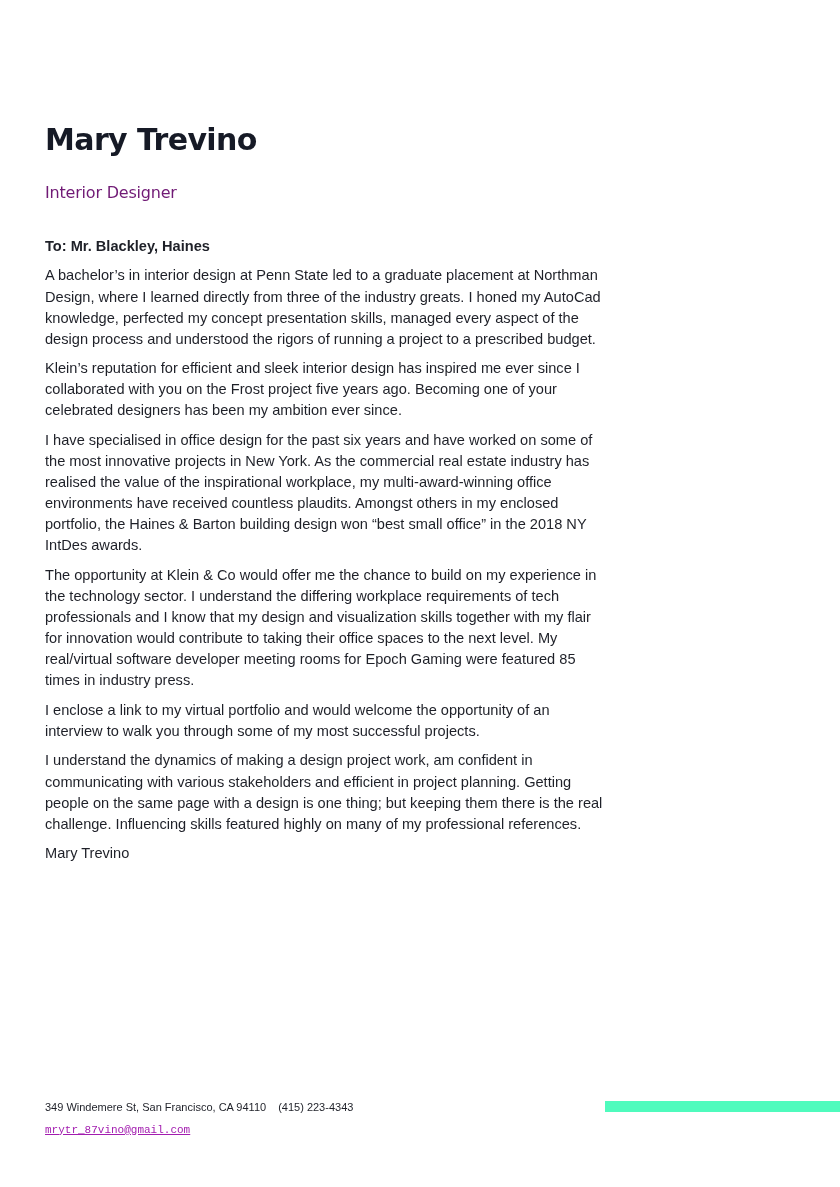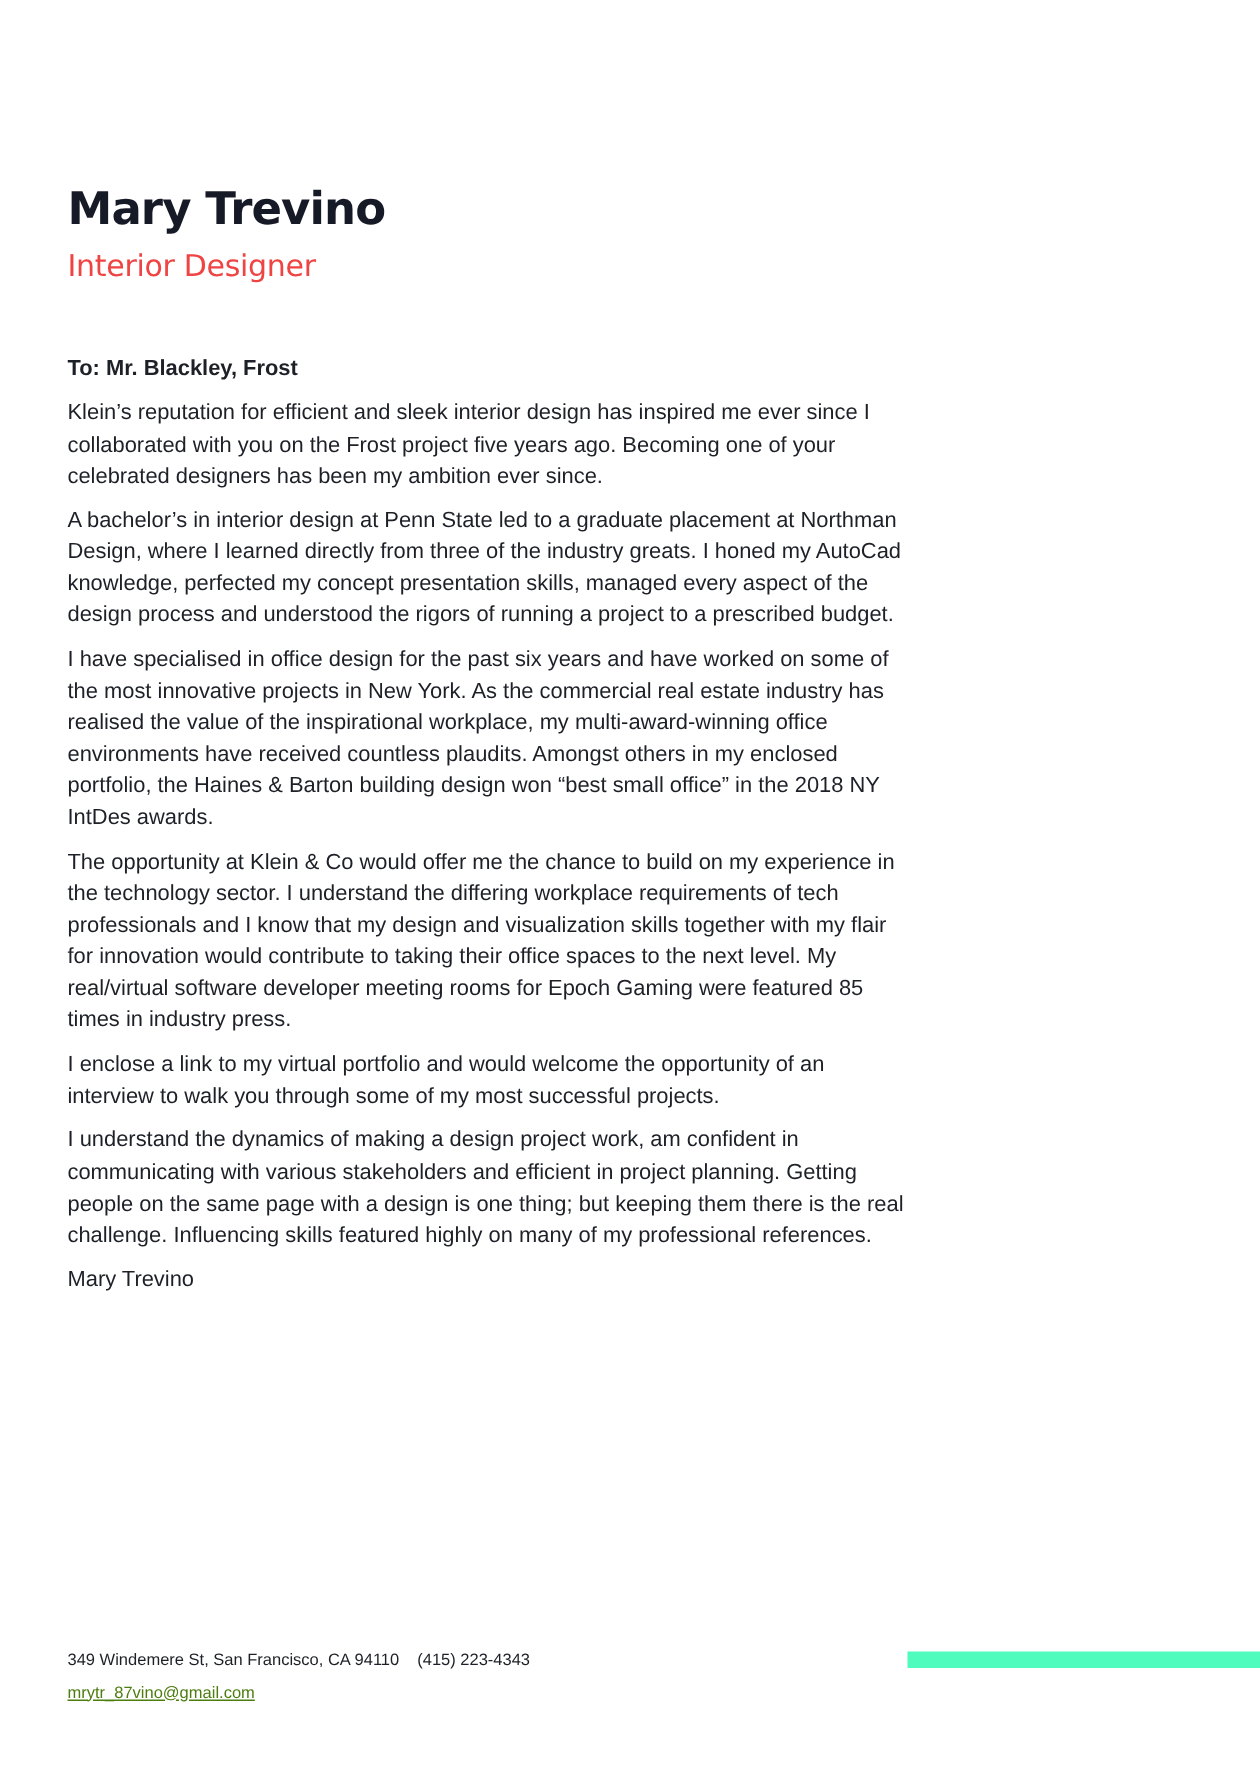"Interior Designer" .title { color: #ef4444 -> #701a75; font-size: 20px -> 16px; margin-top: 4px -> 20px }
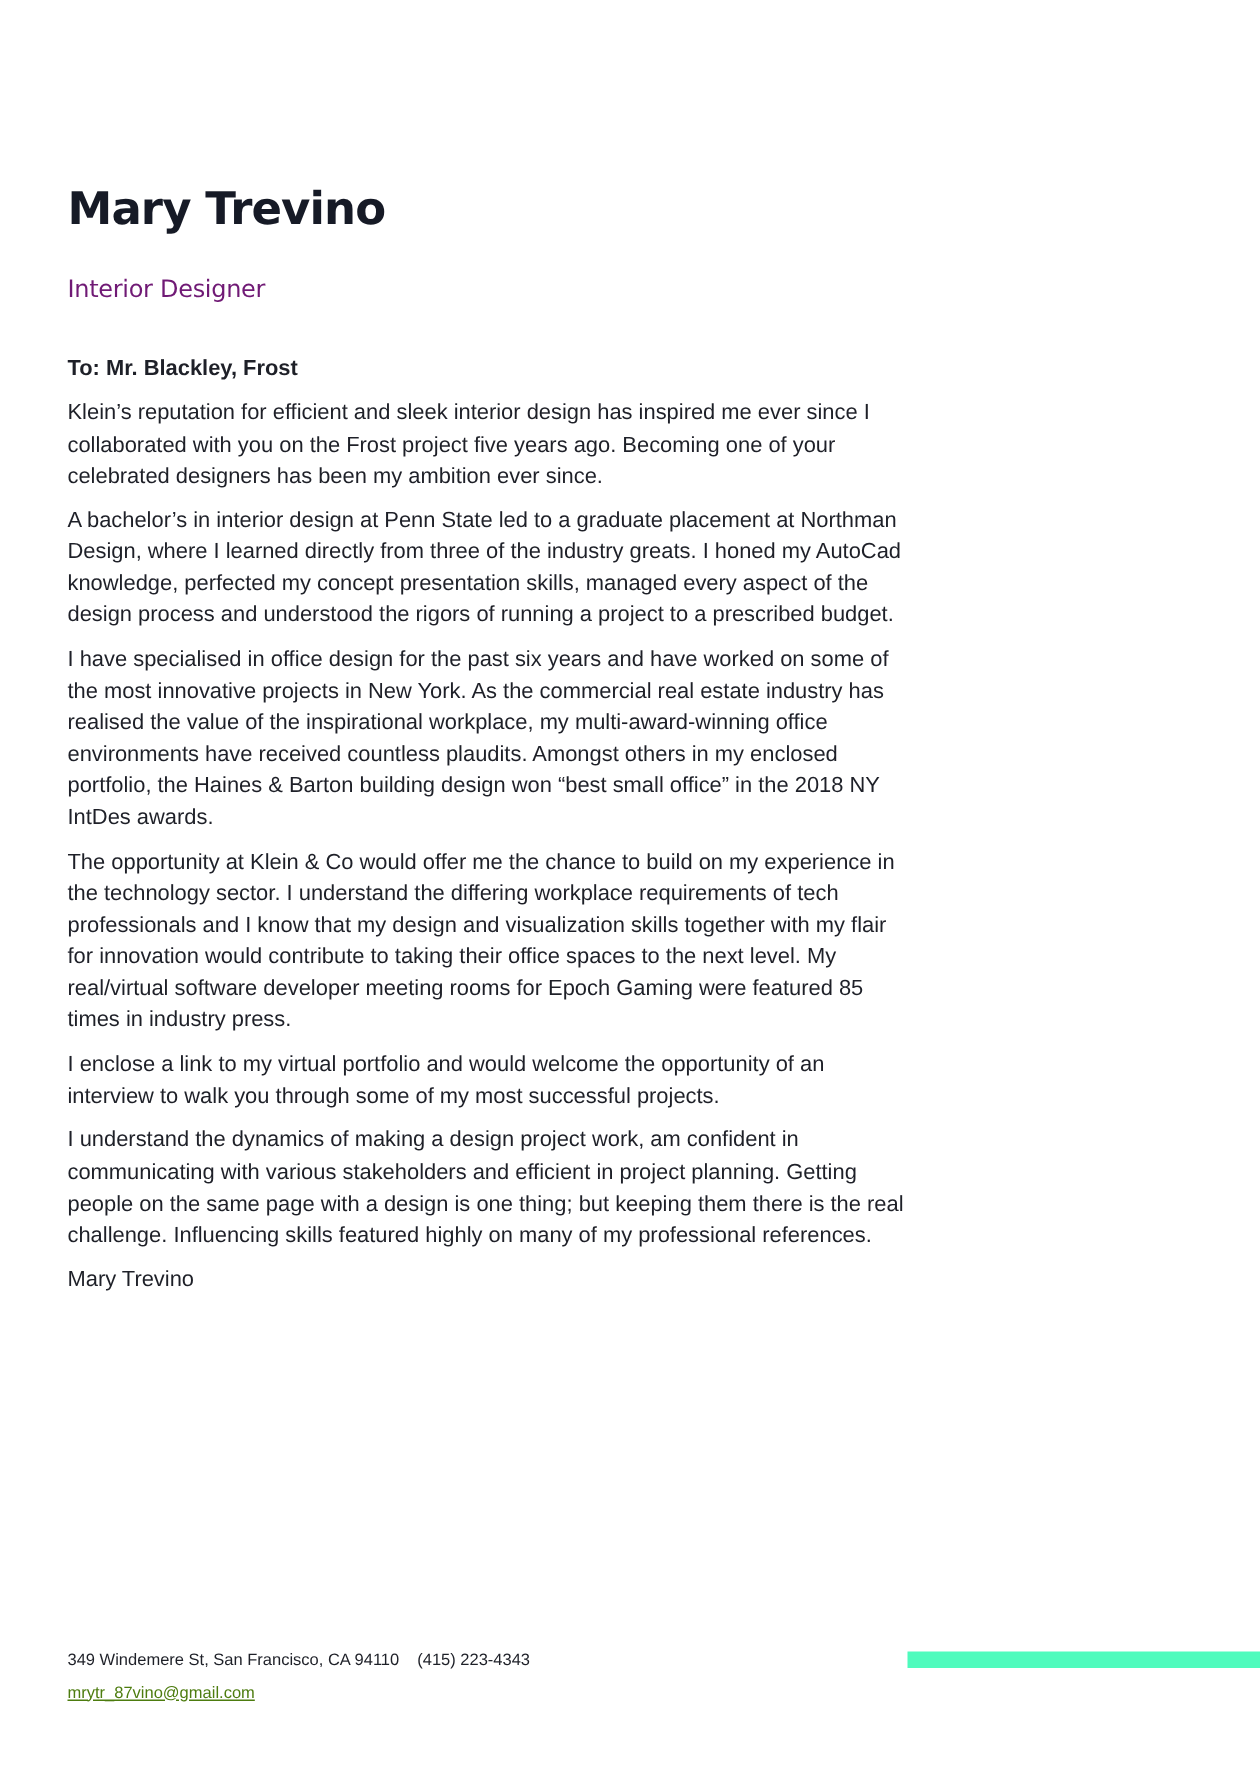"To: Mr. Blackley, Frost" p.recipient { text: Frost -> Haines }
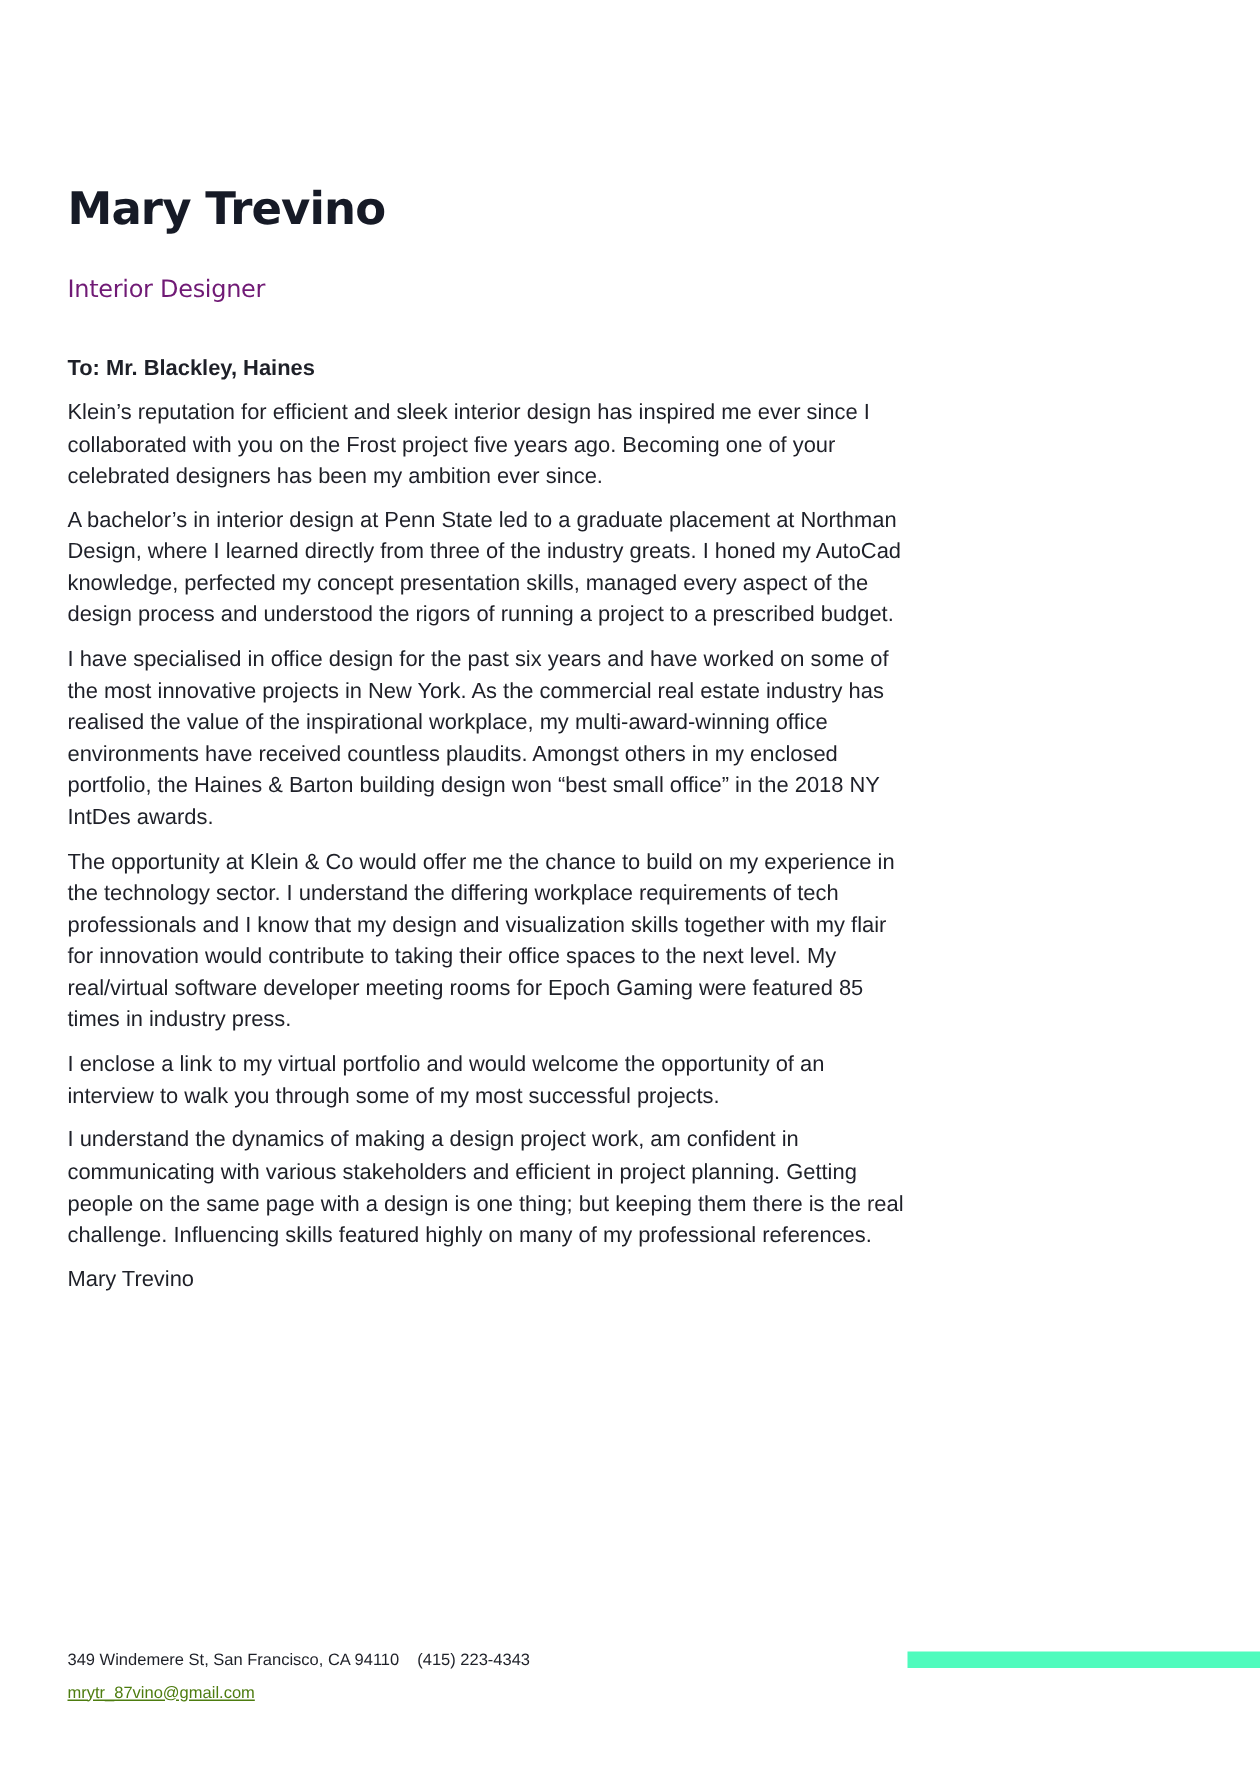"Klein’s reputation for efficient and" p { order: before "A bachelor’s in interior design" -> after "A bachelor’s in interior design" }
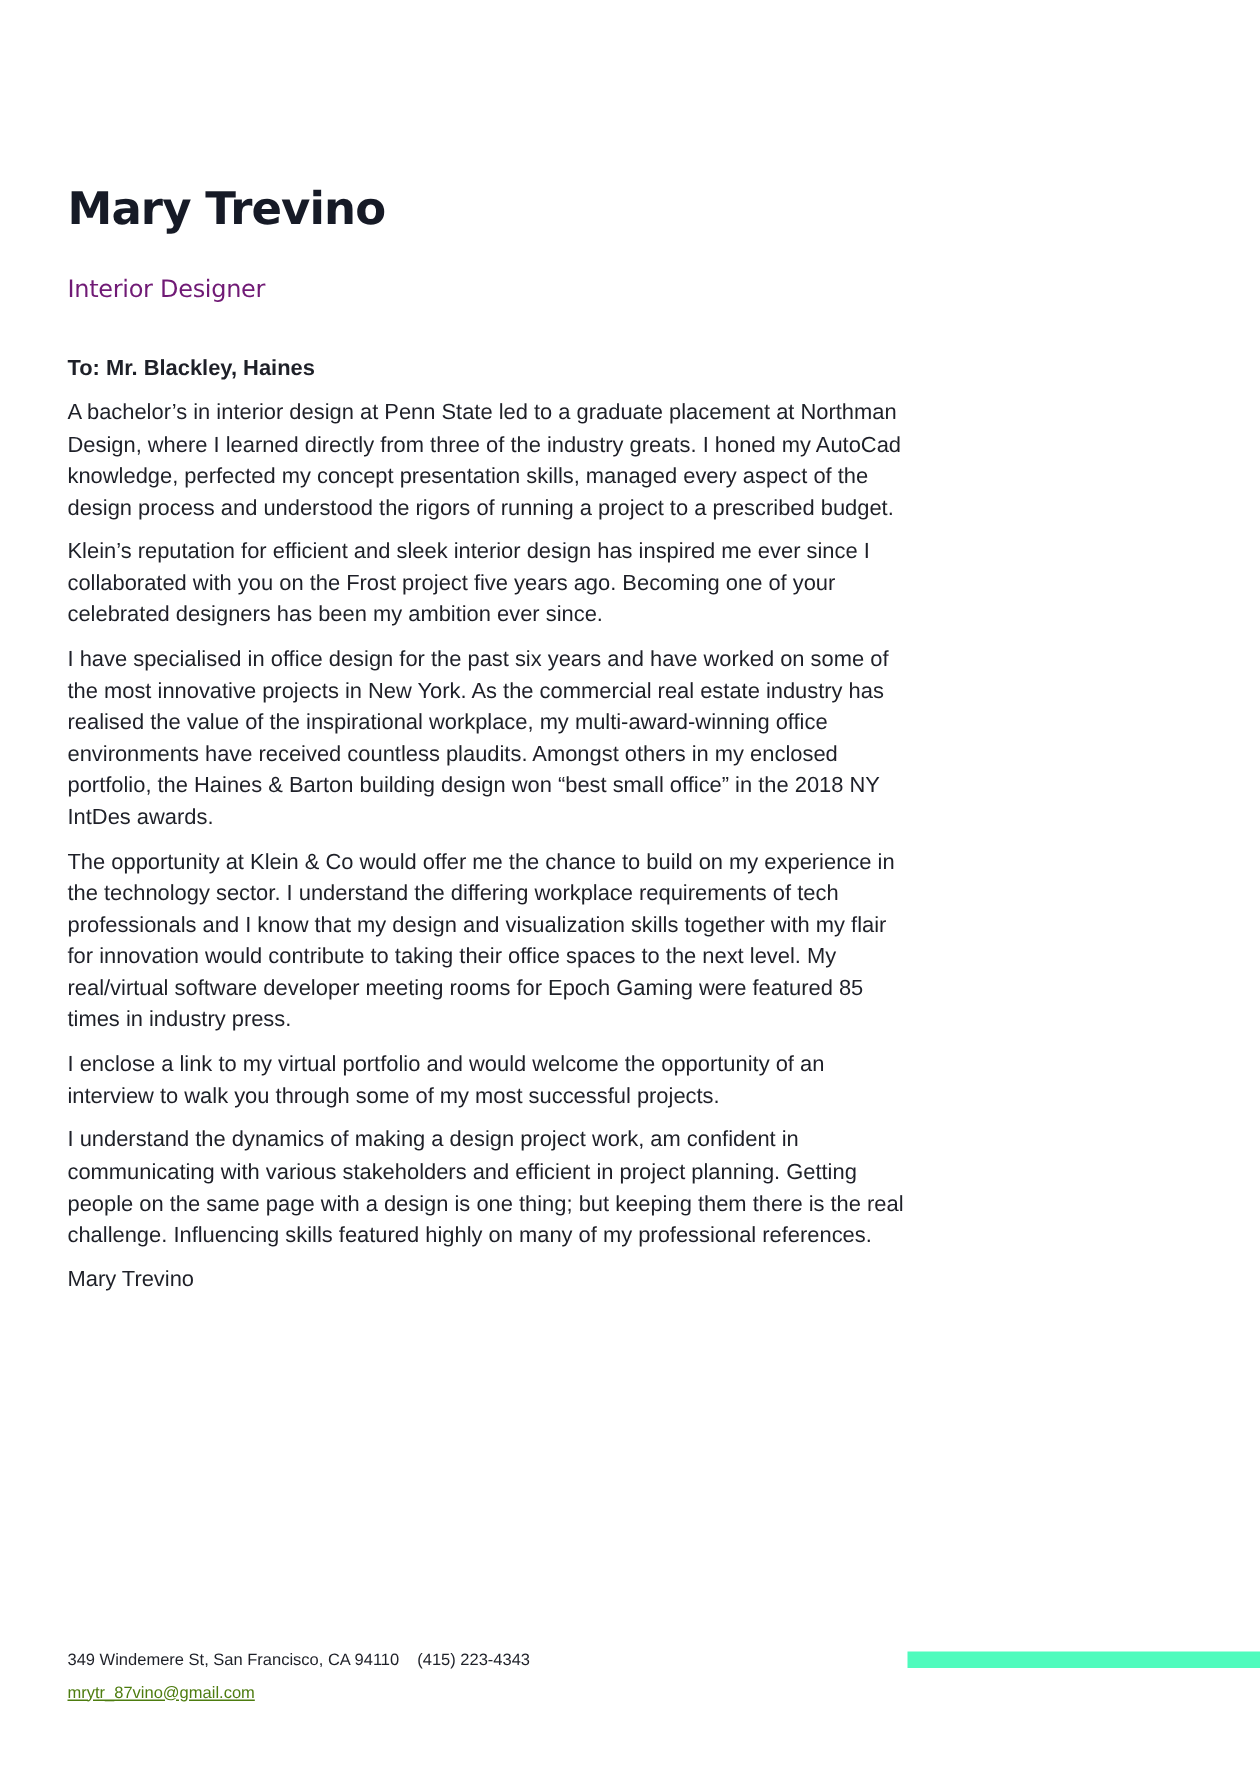"mrytr_87vino@gmail.com" .footer a { color: #4d7c0f -> #a21caf; font-family: none -> Liberation Mono, monospace }
